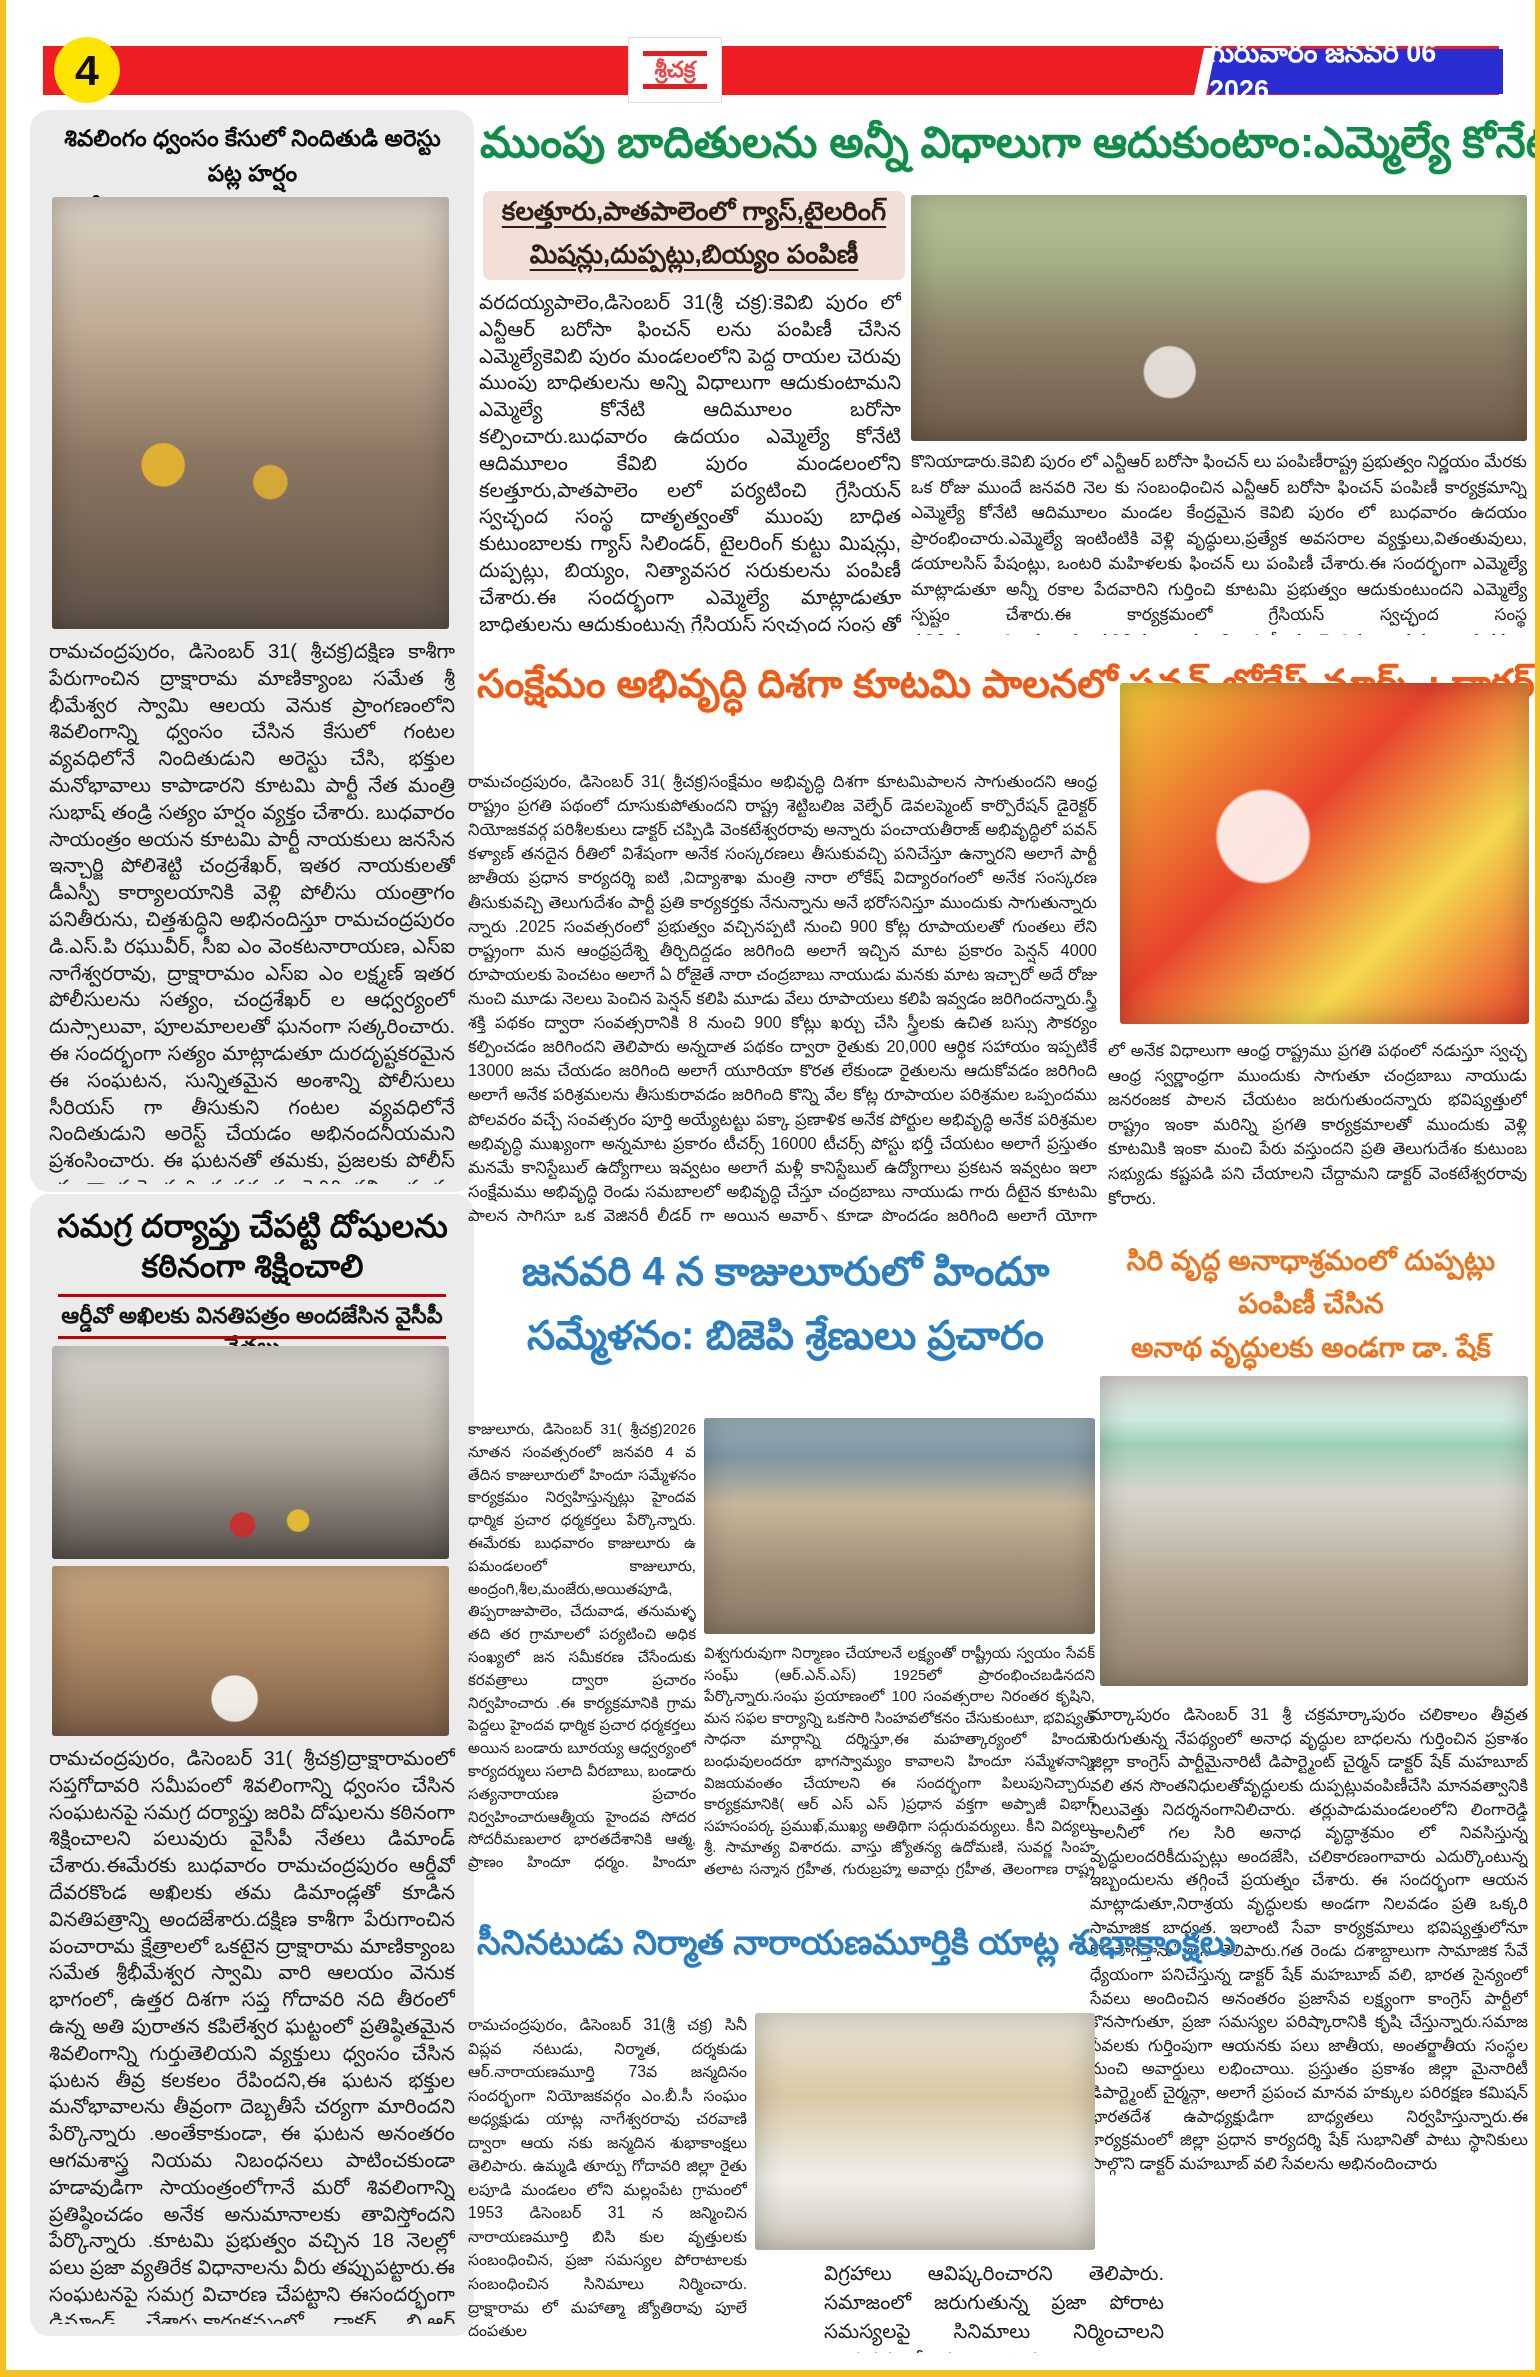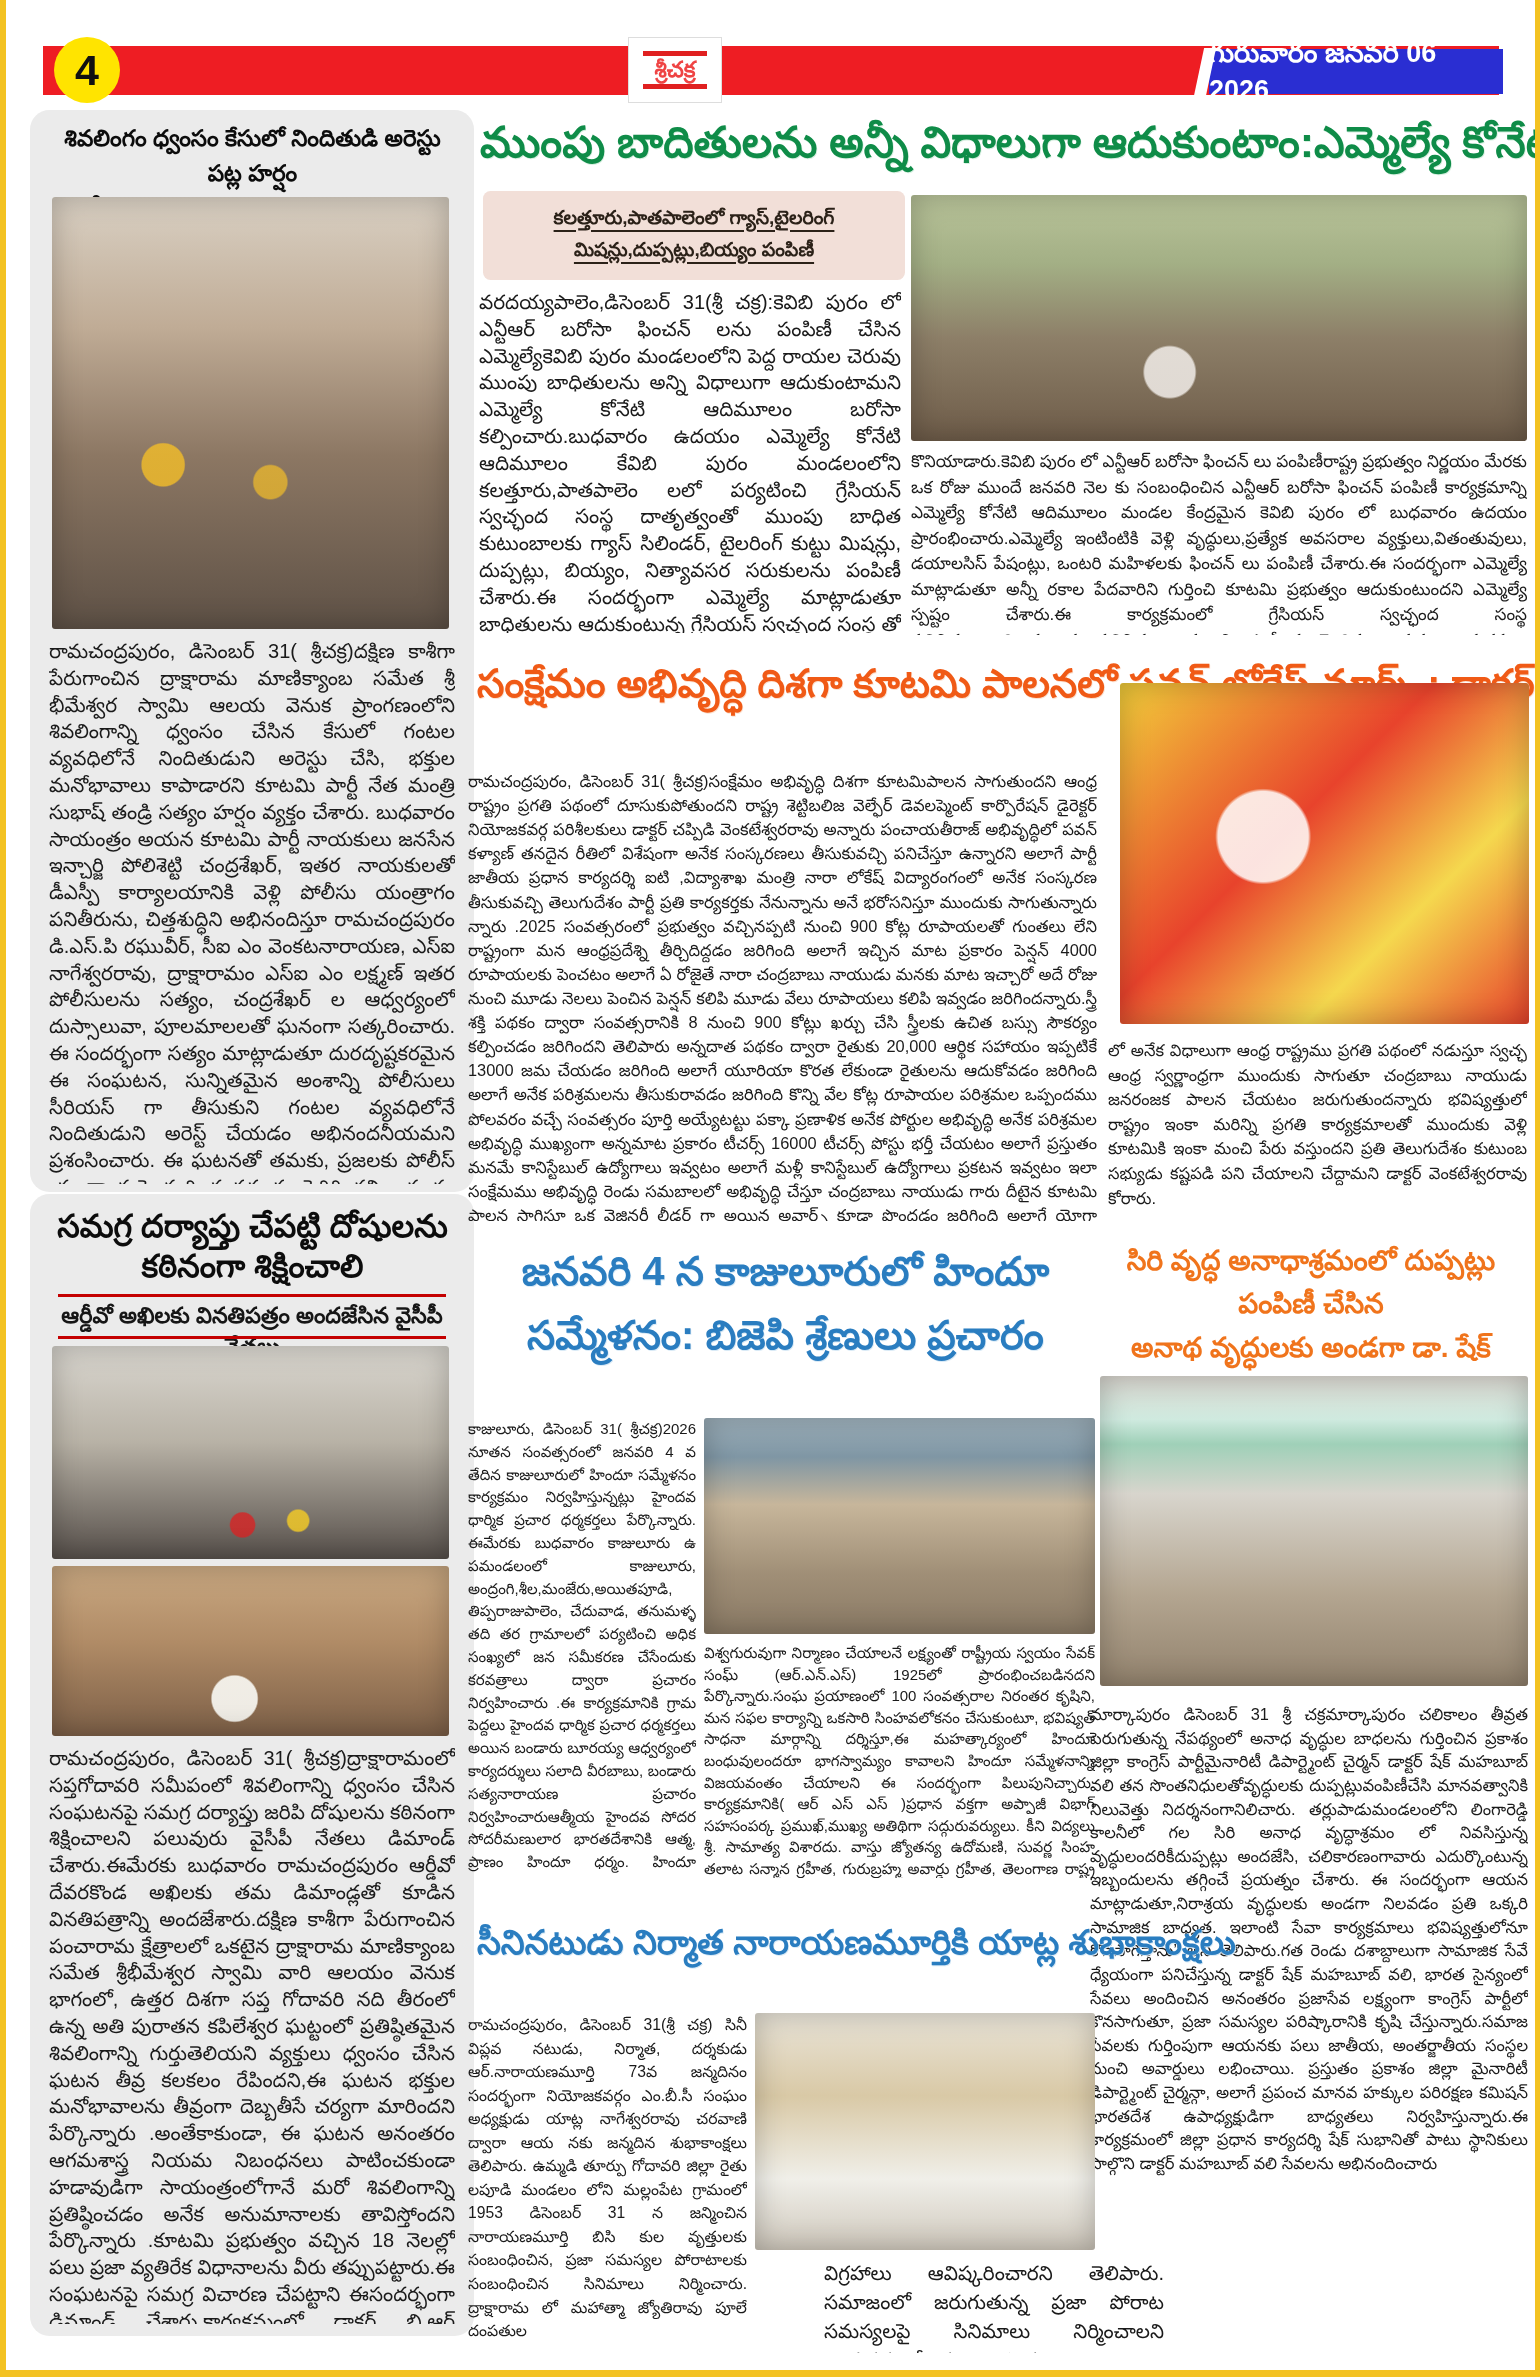"కలత్తూరు,పాతపాలెంలో గ్యాస్,టైలరింగ్" .pinkbox span { font-size: 19px -> 26px }
